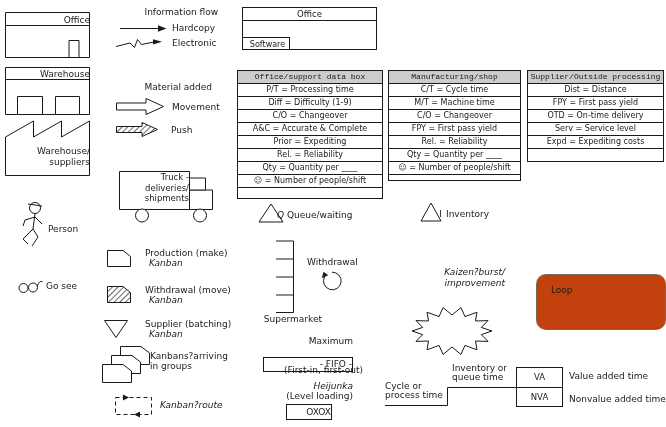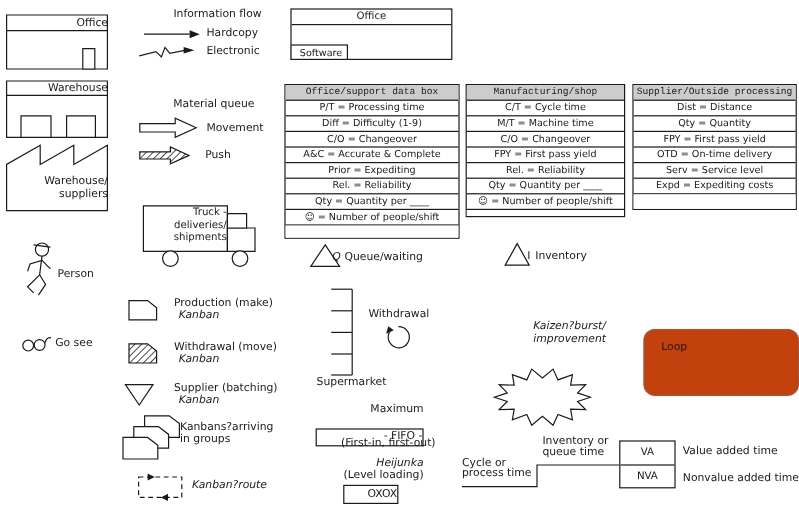"Material queue" div.lbl { text: queue -> added }
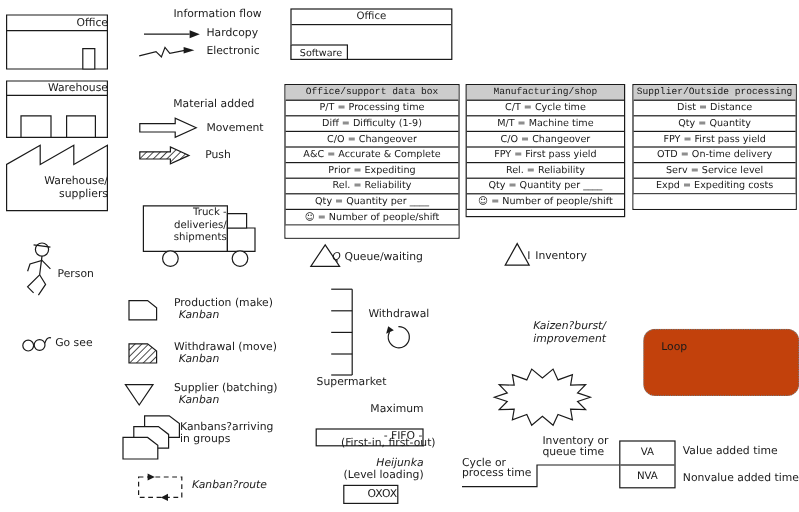"Qty = Quantity" div.dbrow { html: <div>Qty = Quantity</div> -> none }
